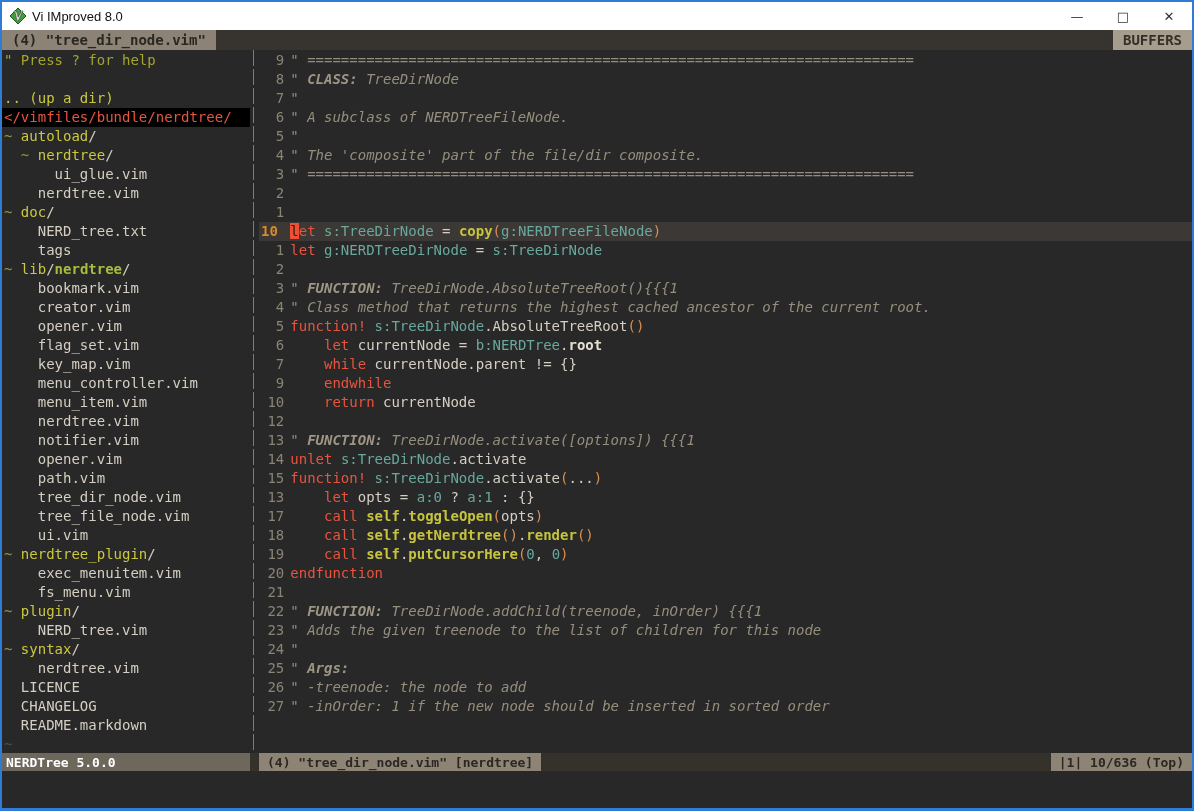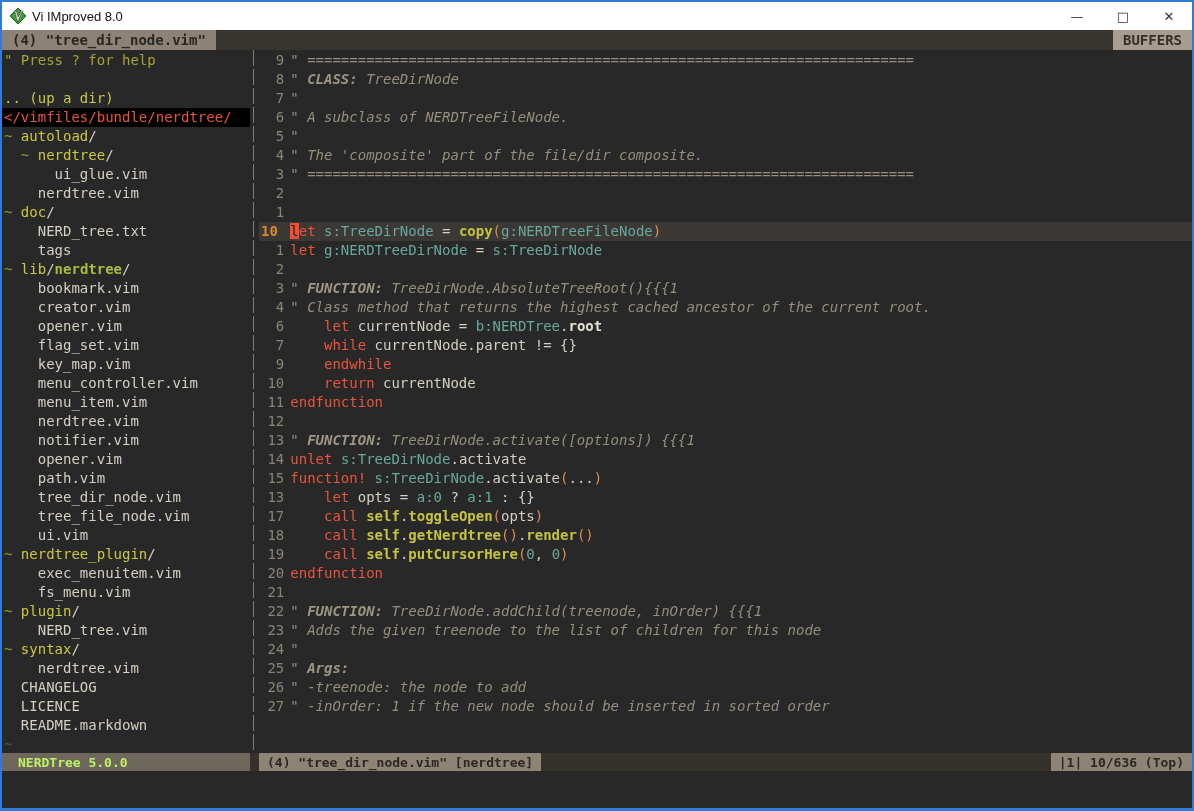"5 function!" div.crow { html: none -> <div><span>5</span><span>function!</span><span> </span><span>s:TreeDirNode</span><span>.AbsoluteTreeRoot</span><span>()</span></div> }
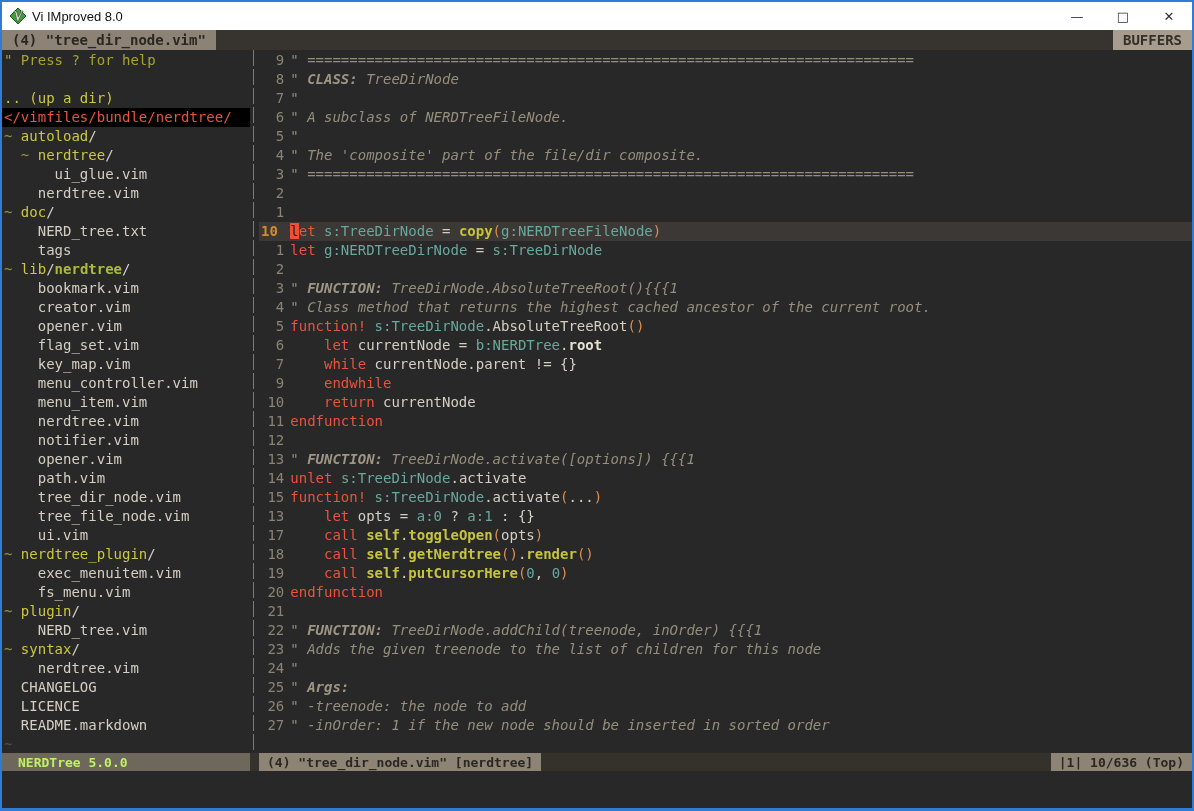"11 endfunction" div.crow { html: <div><span>11</span><span>endfunction</span></div> -> none }
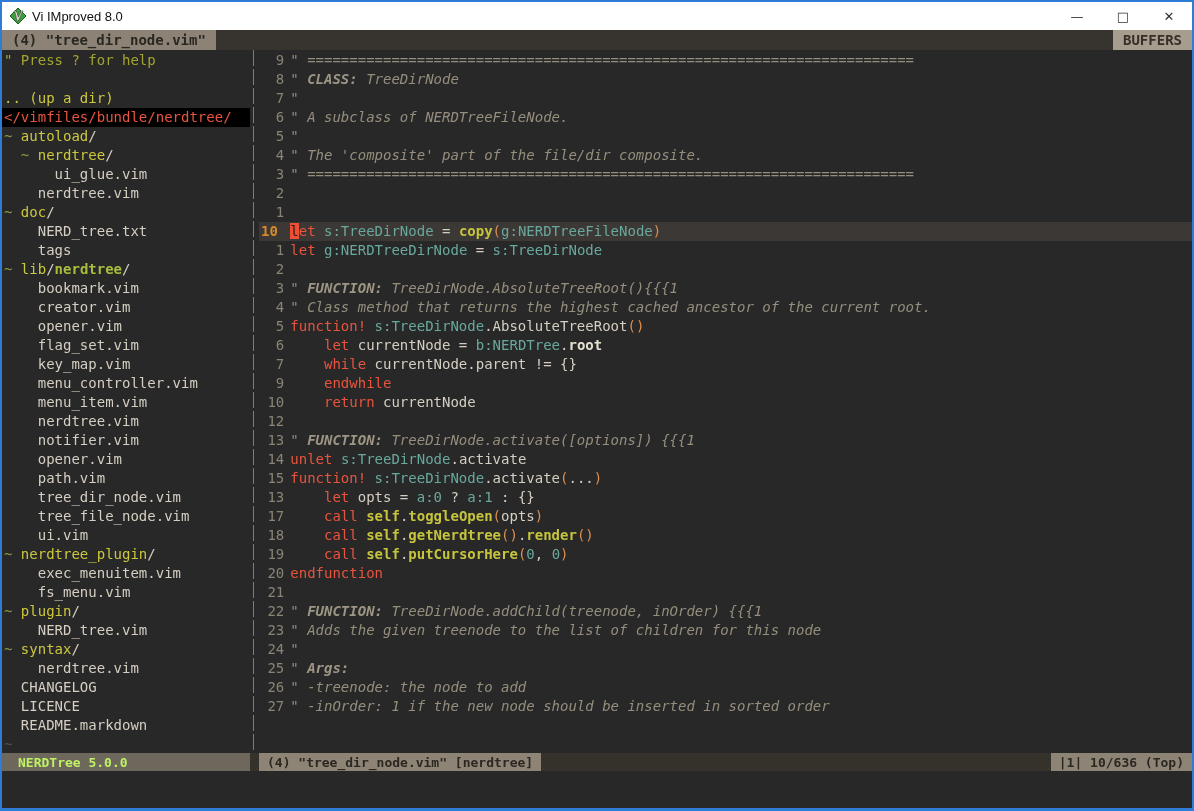"CHANGELOG" div.row { order: before "LICENCE" -> after "LICENCE" }
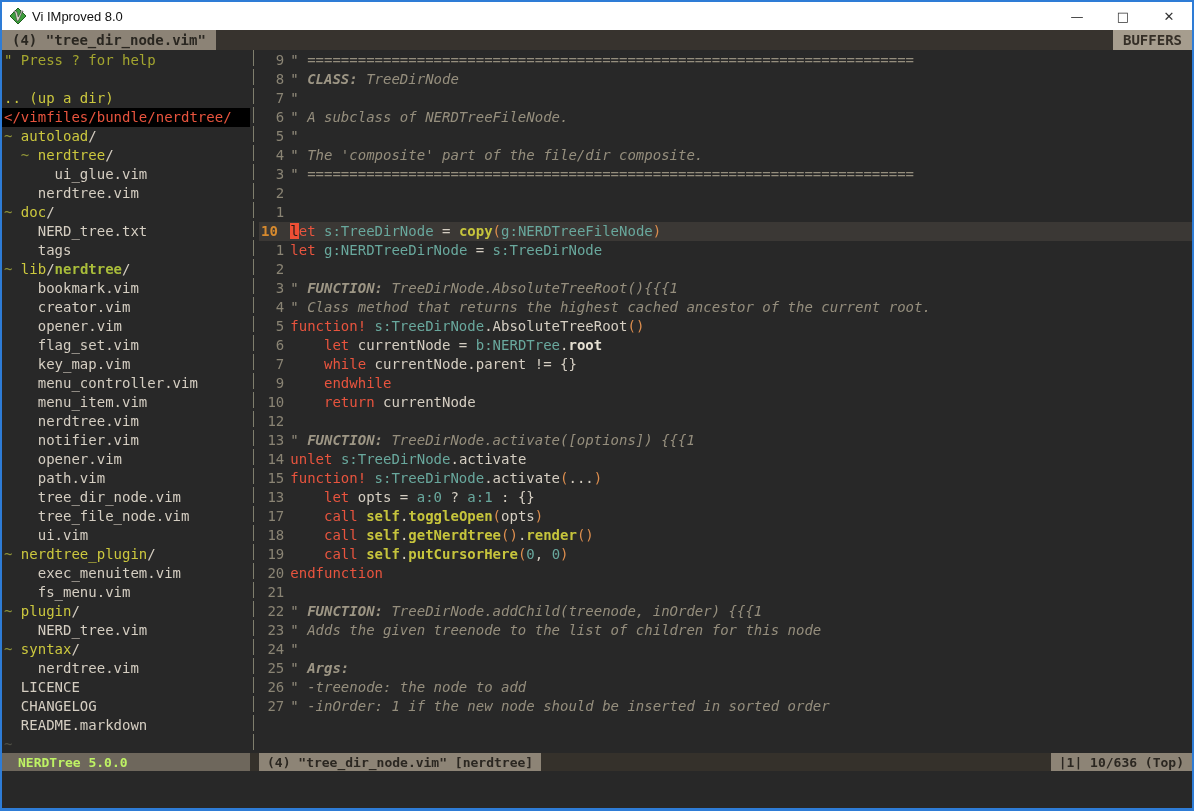"NERDTree 5.0.0" .sl-nerdtree { color: #bef264 -> #ffffff; padding-left: 16px -> 4px }
